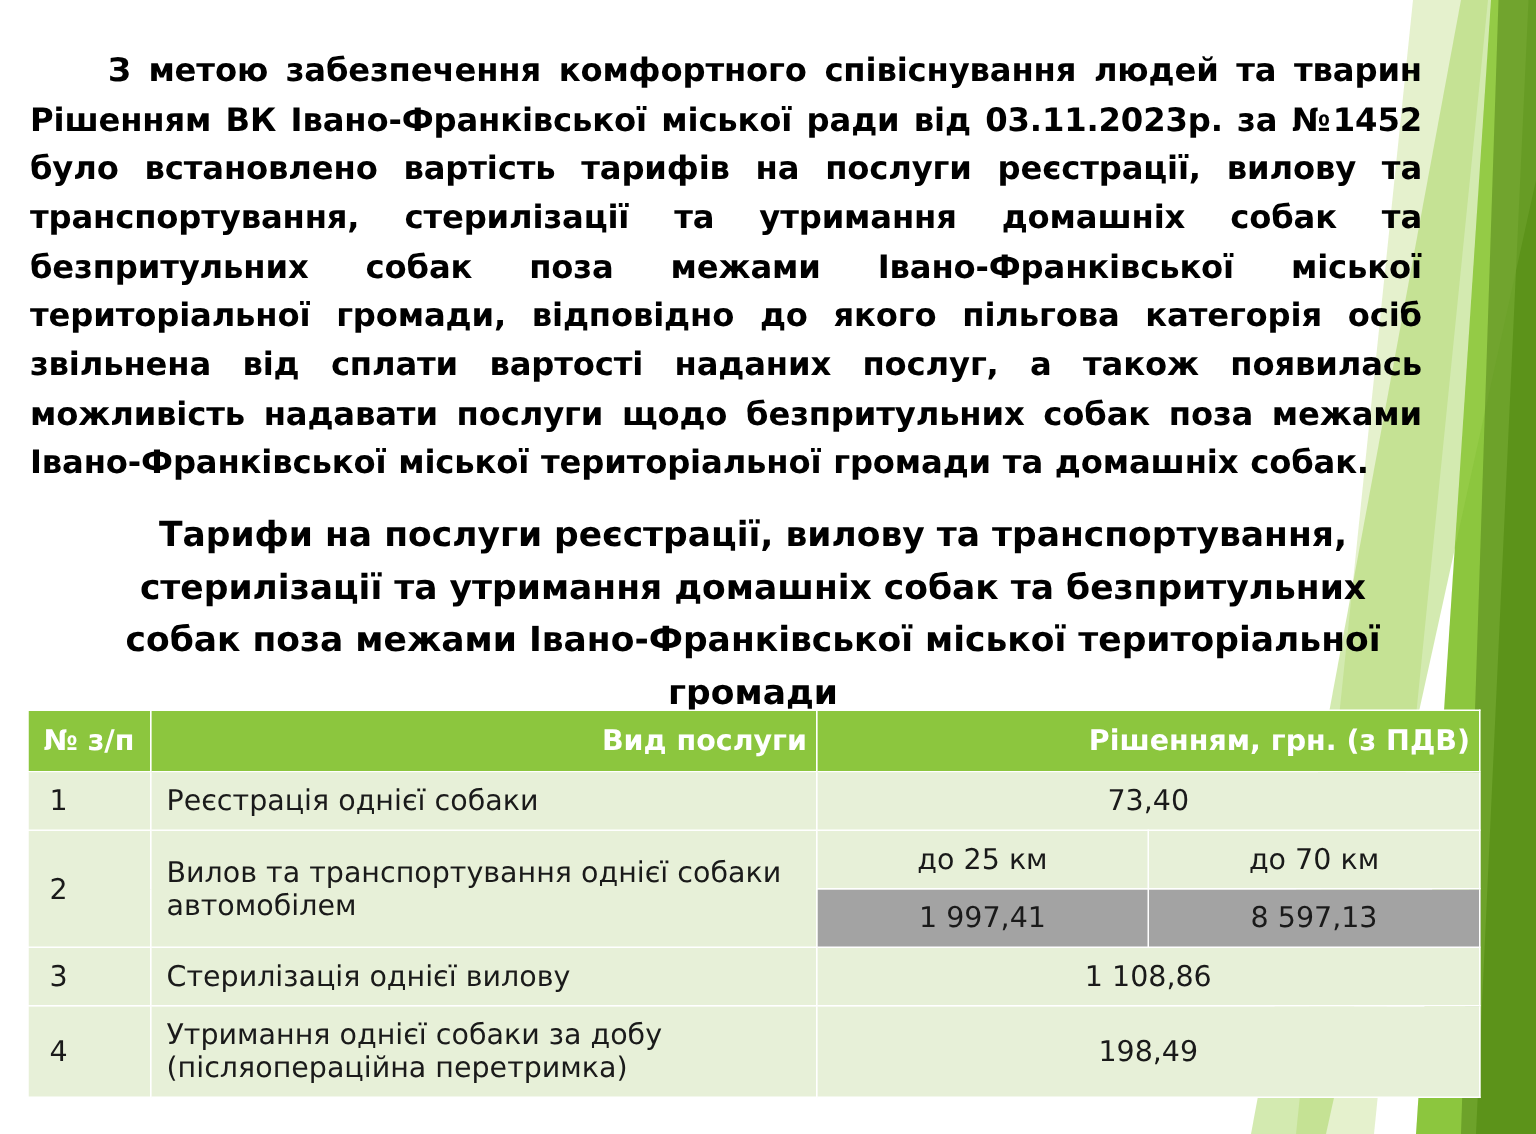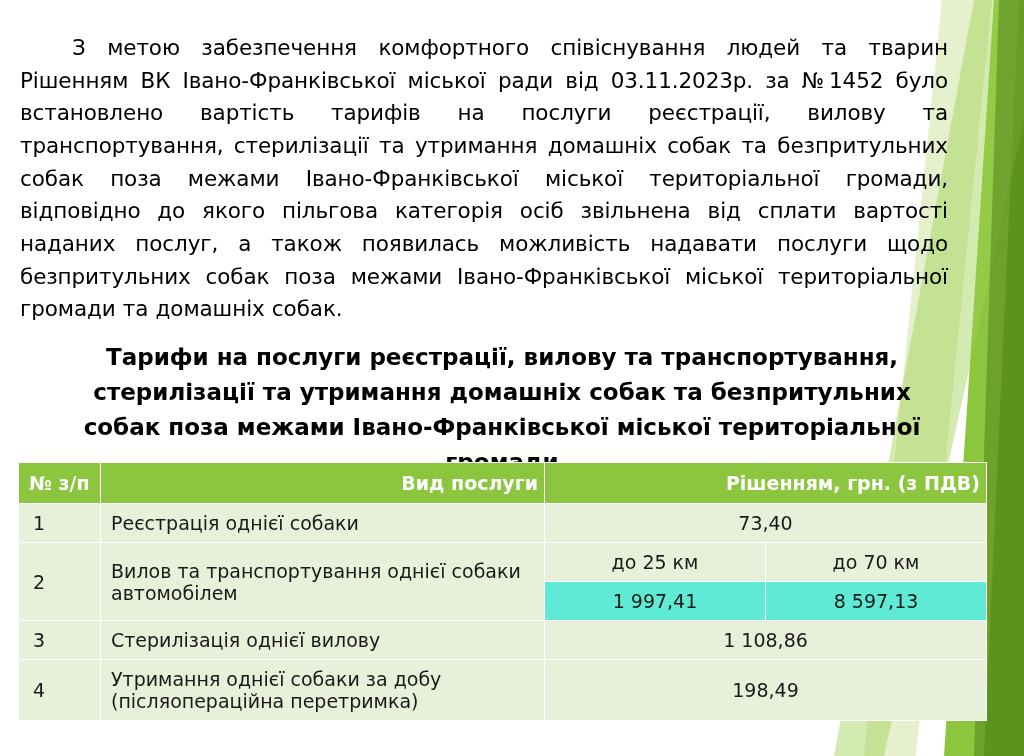"З метою забезпечення комфортного" .intro { font-weight: normal -> bold }
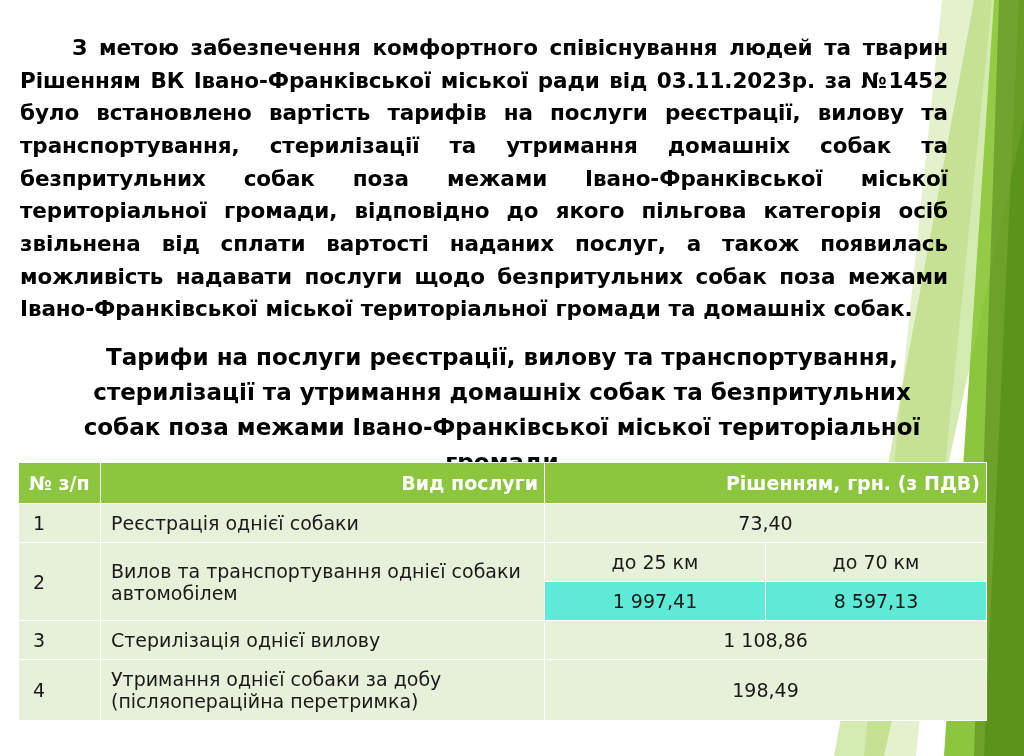"№ з/п" .tbl-wrap { top: 462px -> 473px }
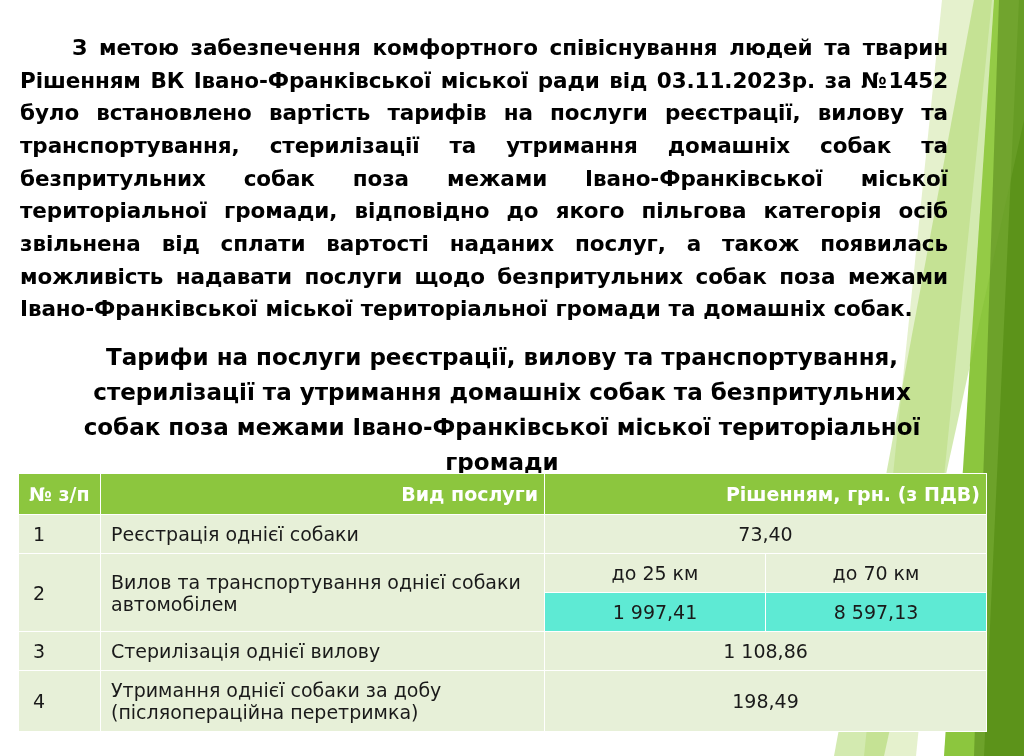"1 997,41" .row-even td { background: #5eead4 -> #a3a3a3 }
